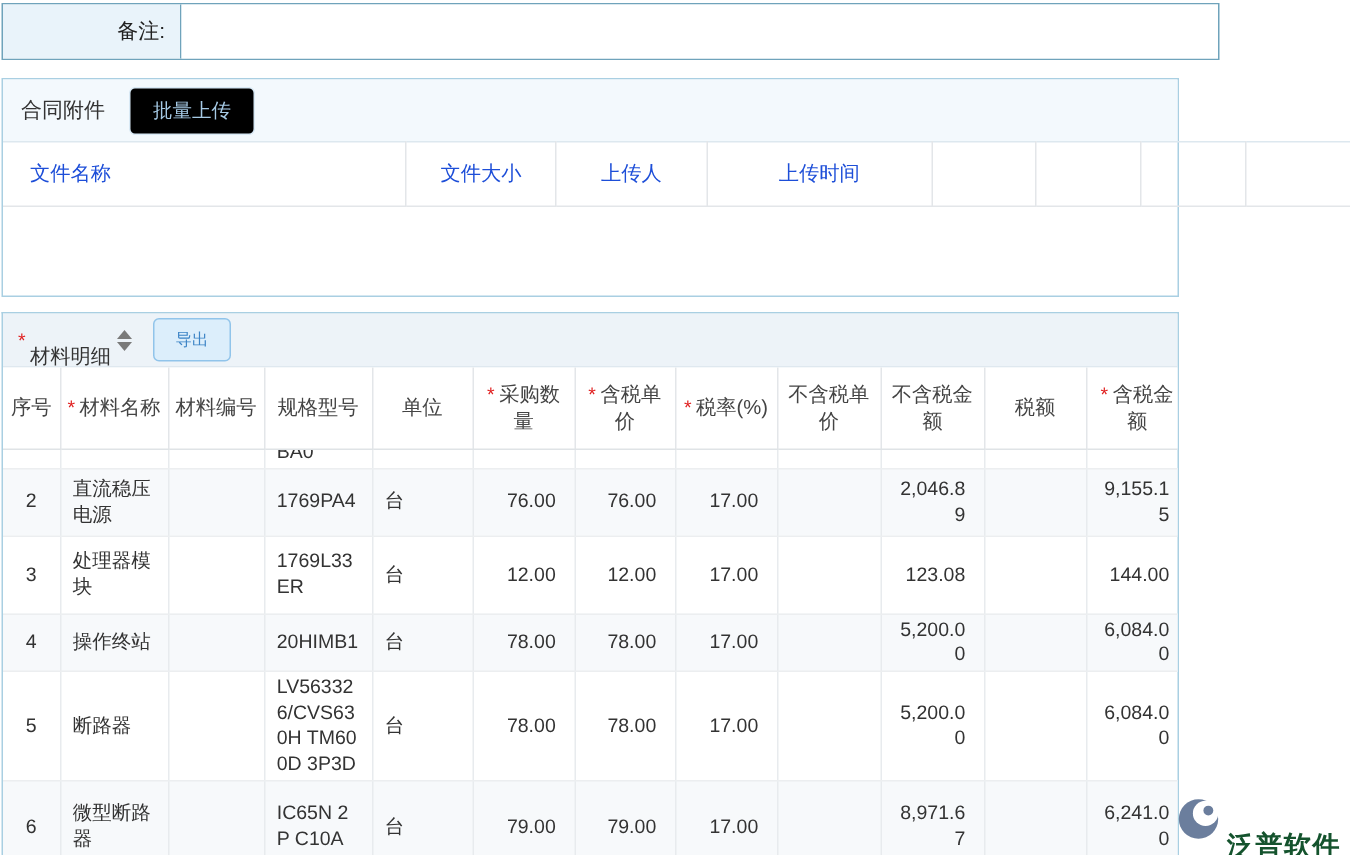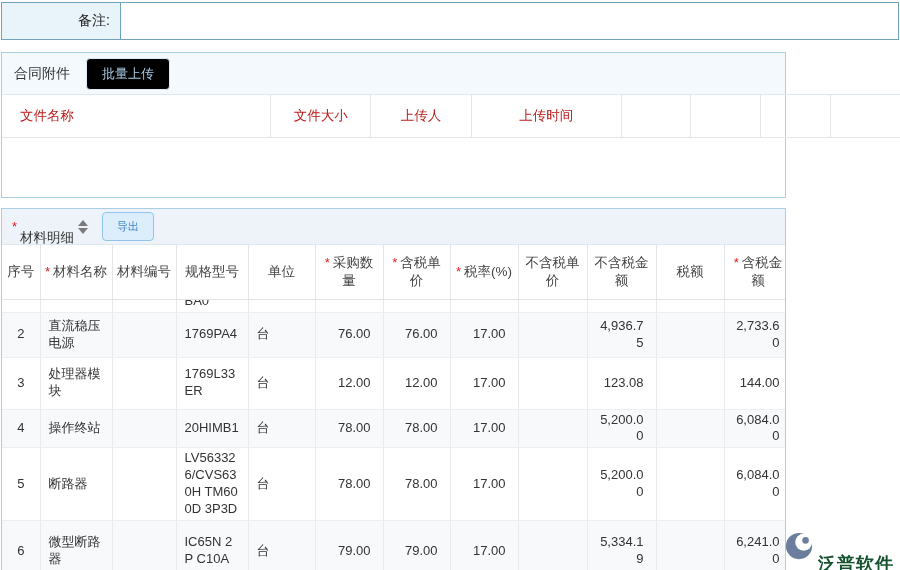"备注:" .remark-row { width: 898px -> 812px }
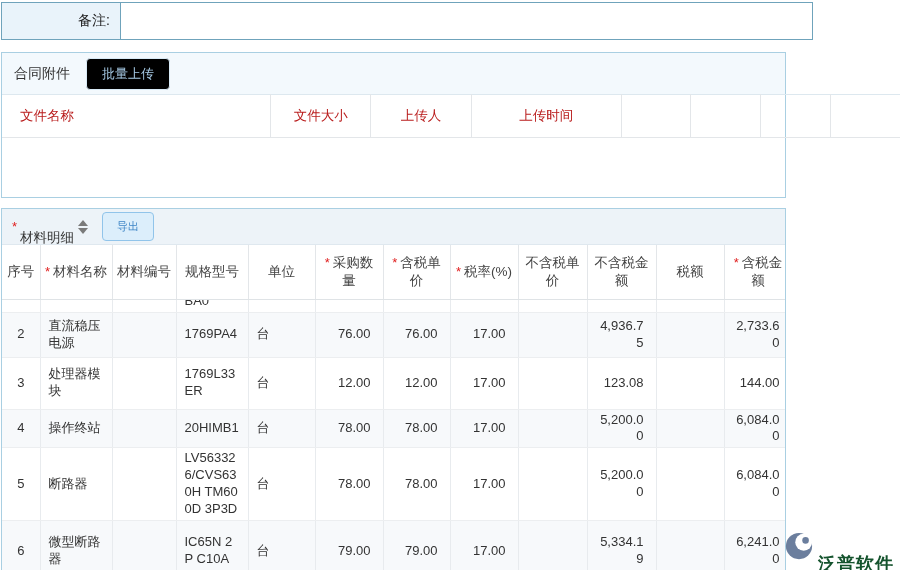"文件名称" .attach-table th { color: #b91c1c -> #1d4ed8 }
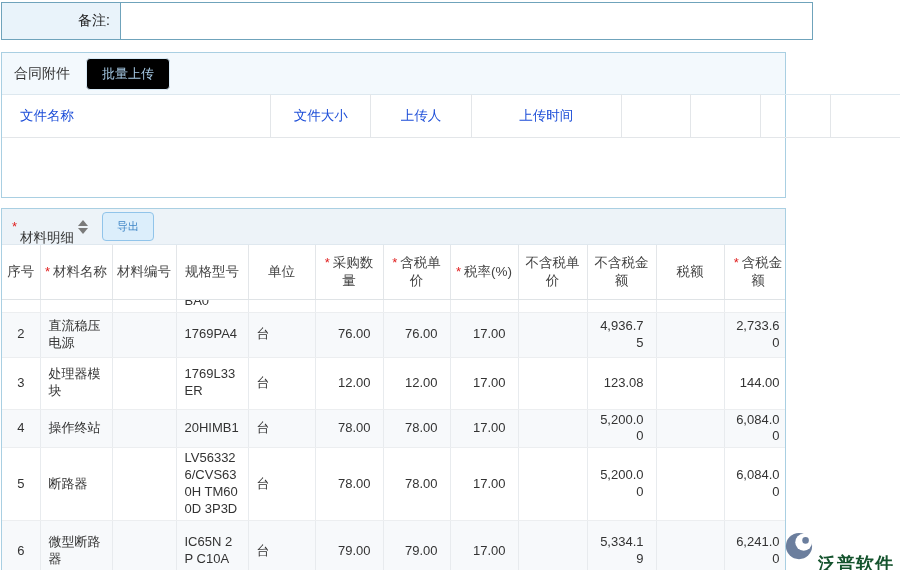"4,936.75" div { text: 4,936.75 -> 2,046.89 }
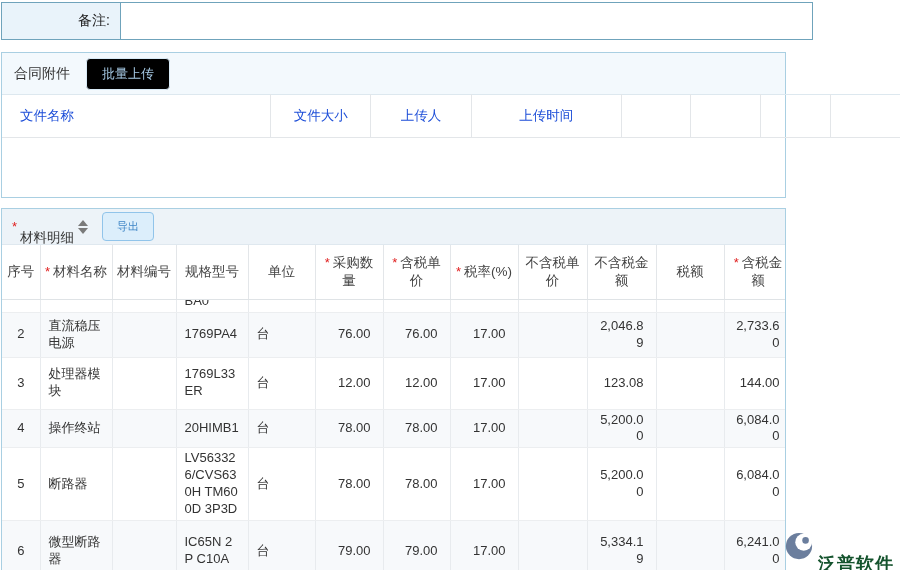"2,733.60" div { text: 2,733.60 -> 9,155.15 }
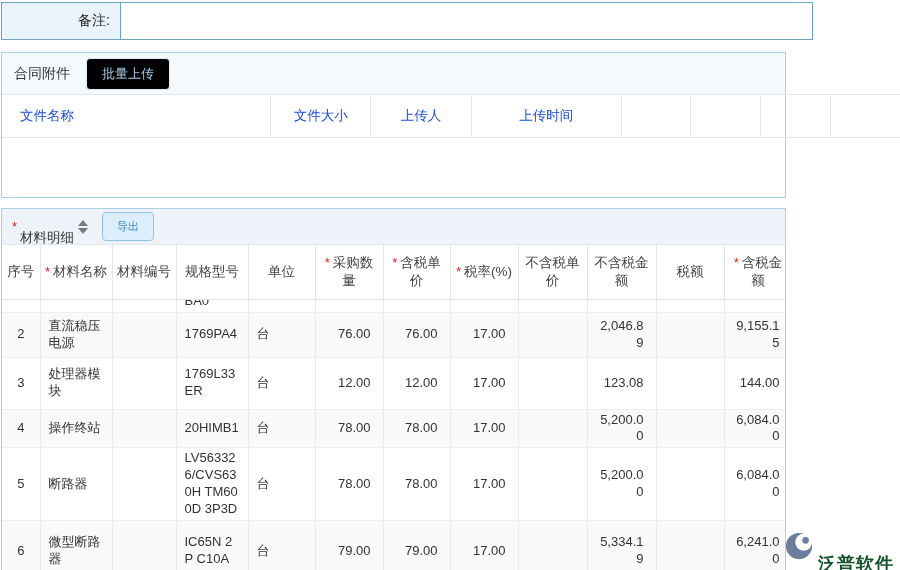"5,334.19" div { text: 5,334.19 -> 8,971.67 }
